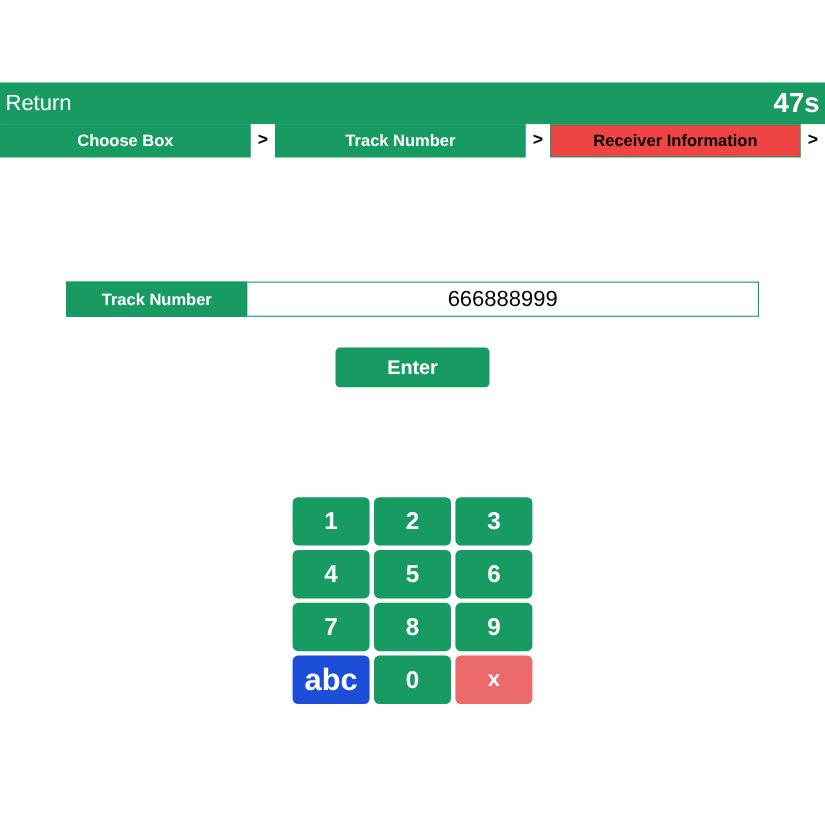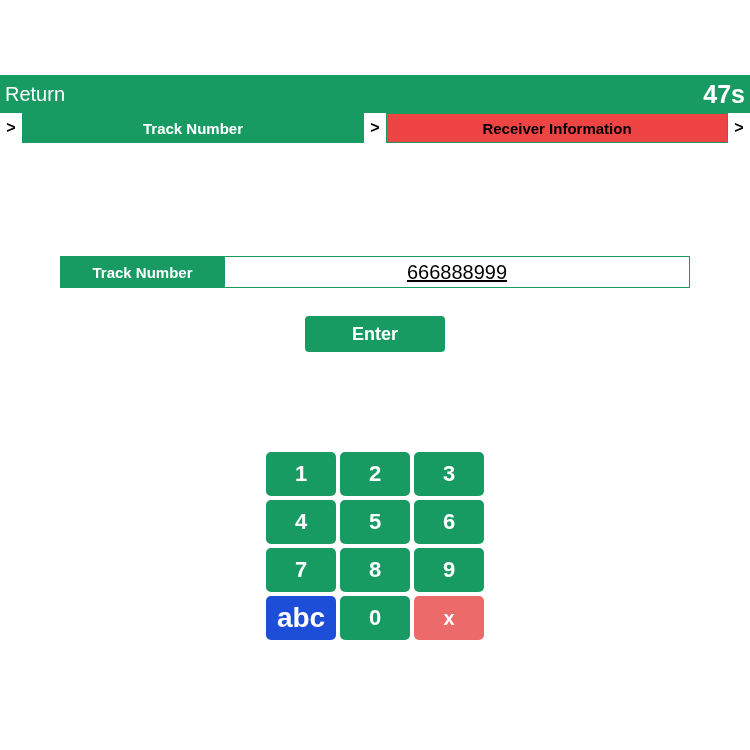"Choose Box" div.crumb { html: none -> <div>Choose Box</div> }
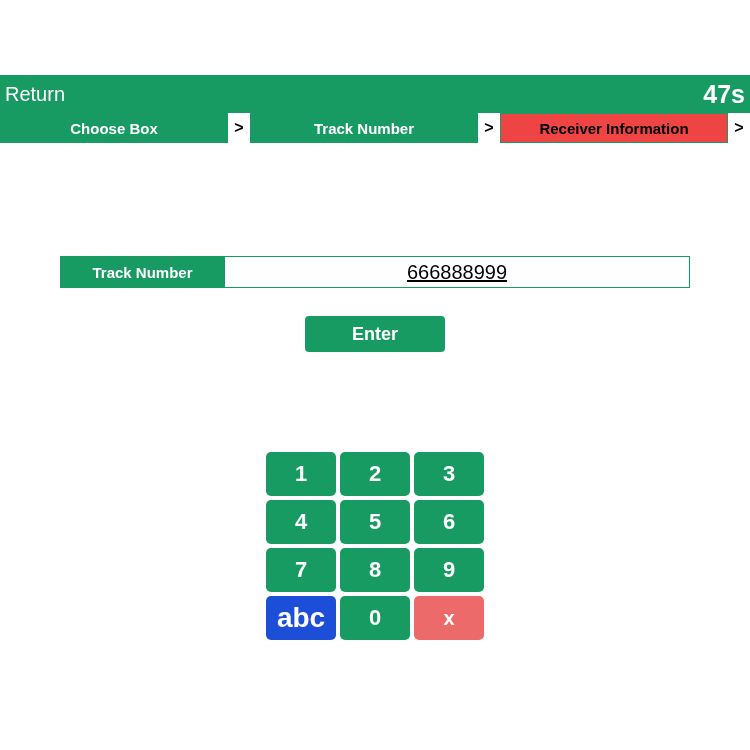"666888999" .input-field { text-decoration: underline -> none }
